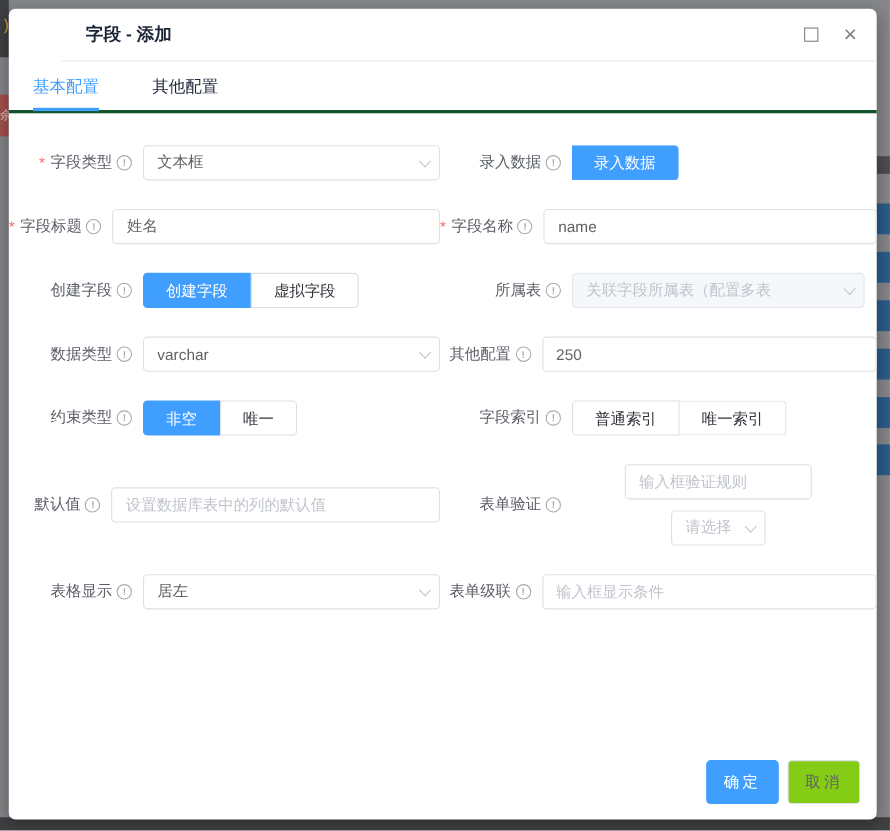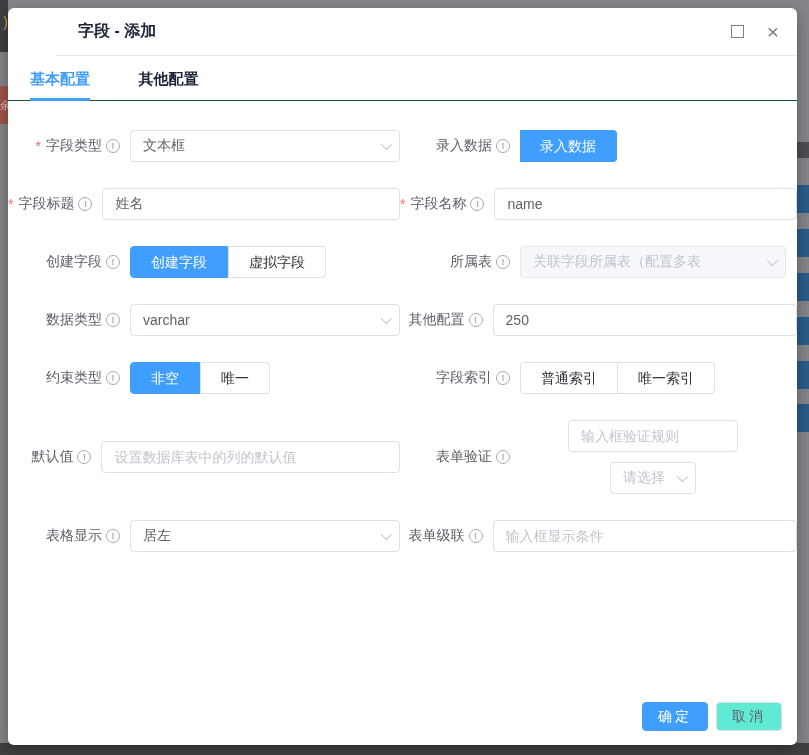"基本配置 其他配置" .tabbar { border-bottom: 1px solid #14532d -> 3px solid #14532d; font-weight: bold -> none }
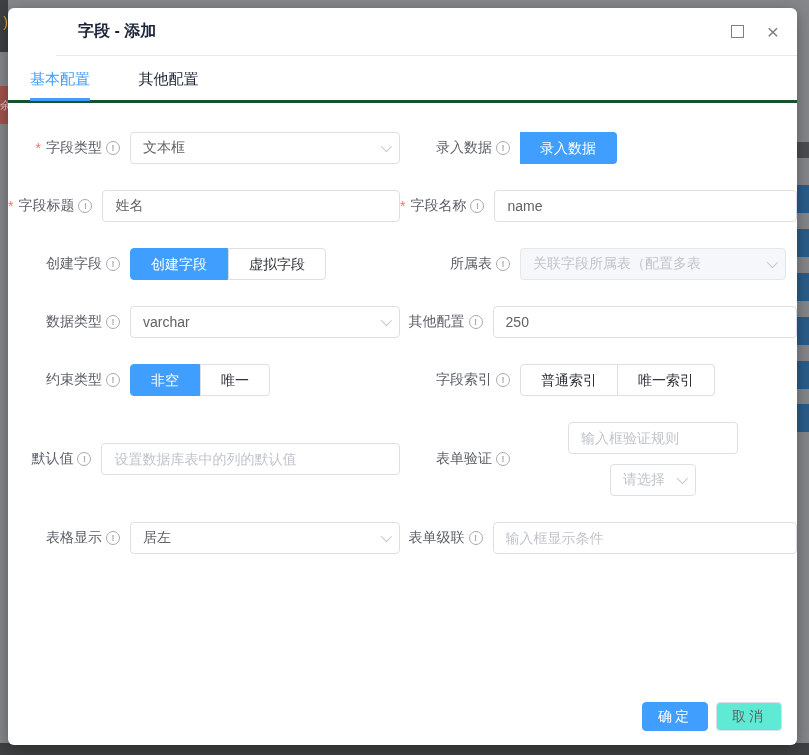"确定" .btn { height: 29px -> 40px }
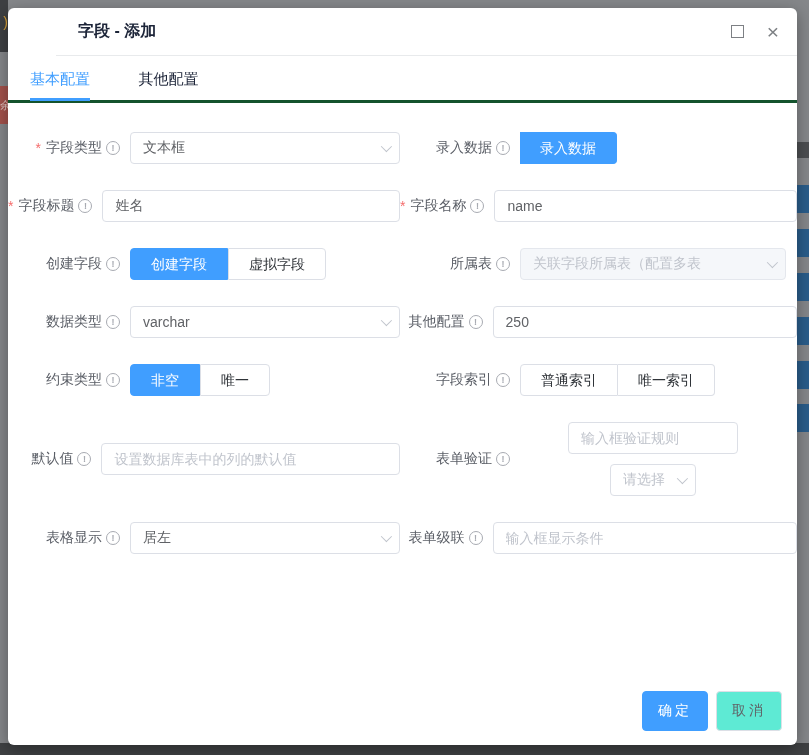"取消" .btn-default { background: #5eead4 -> #84cc16 }
